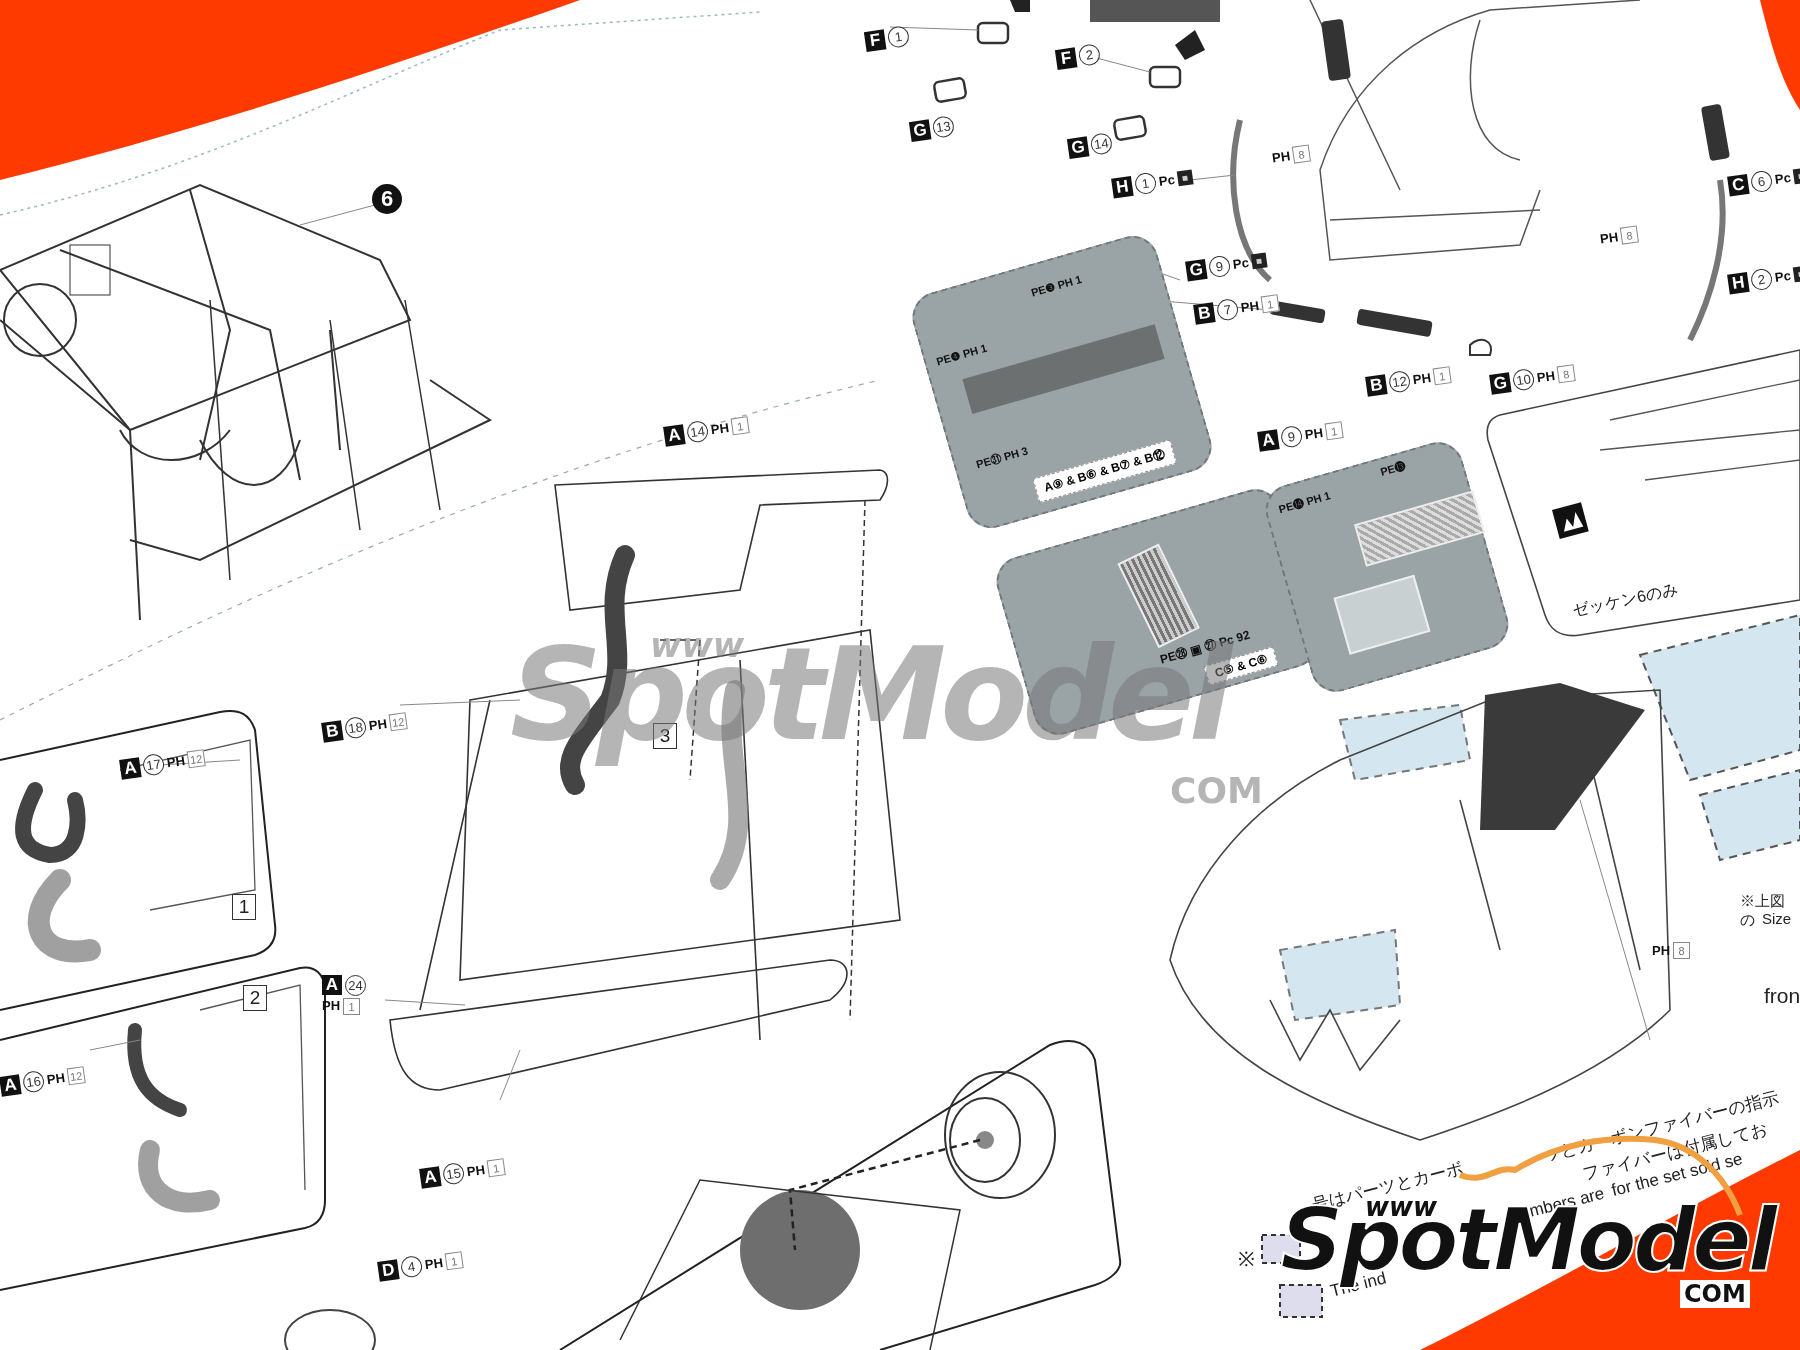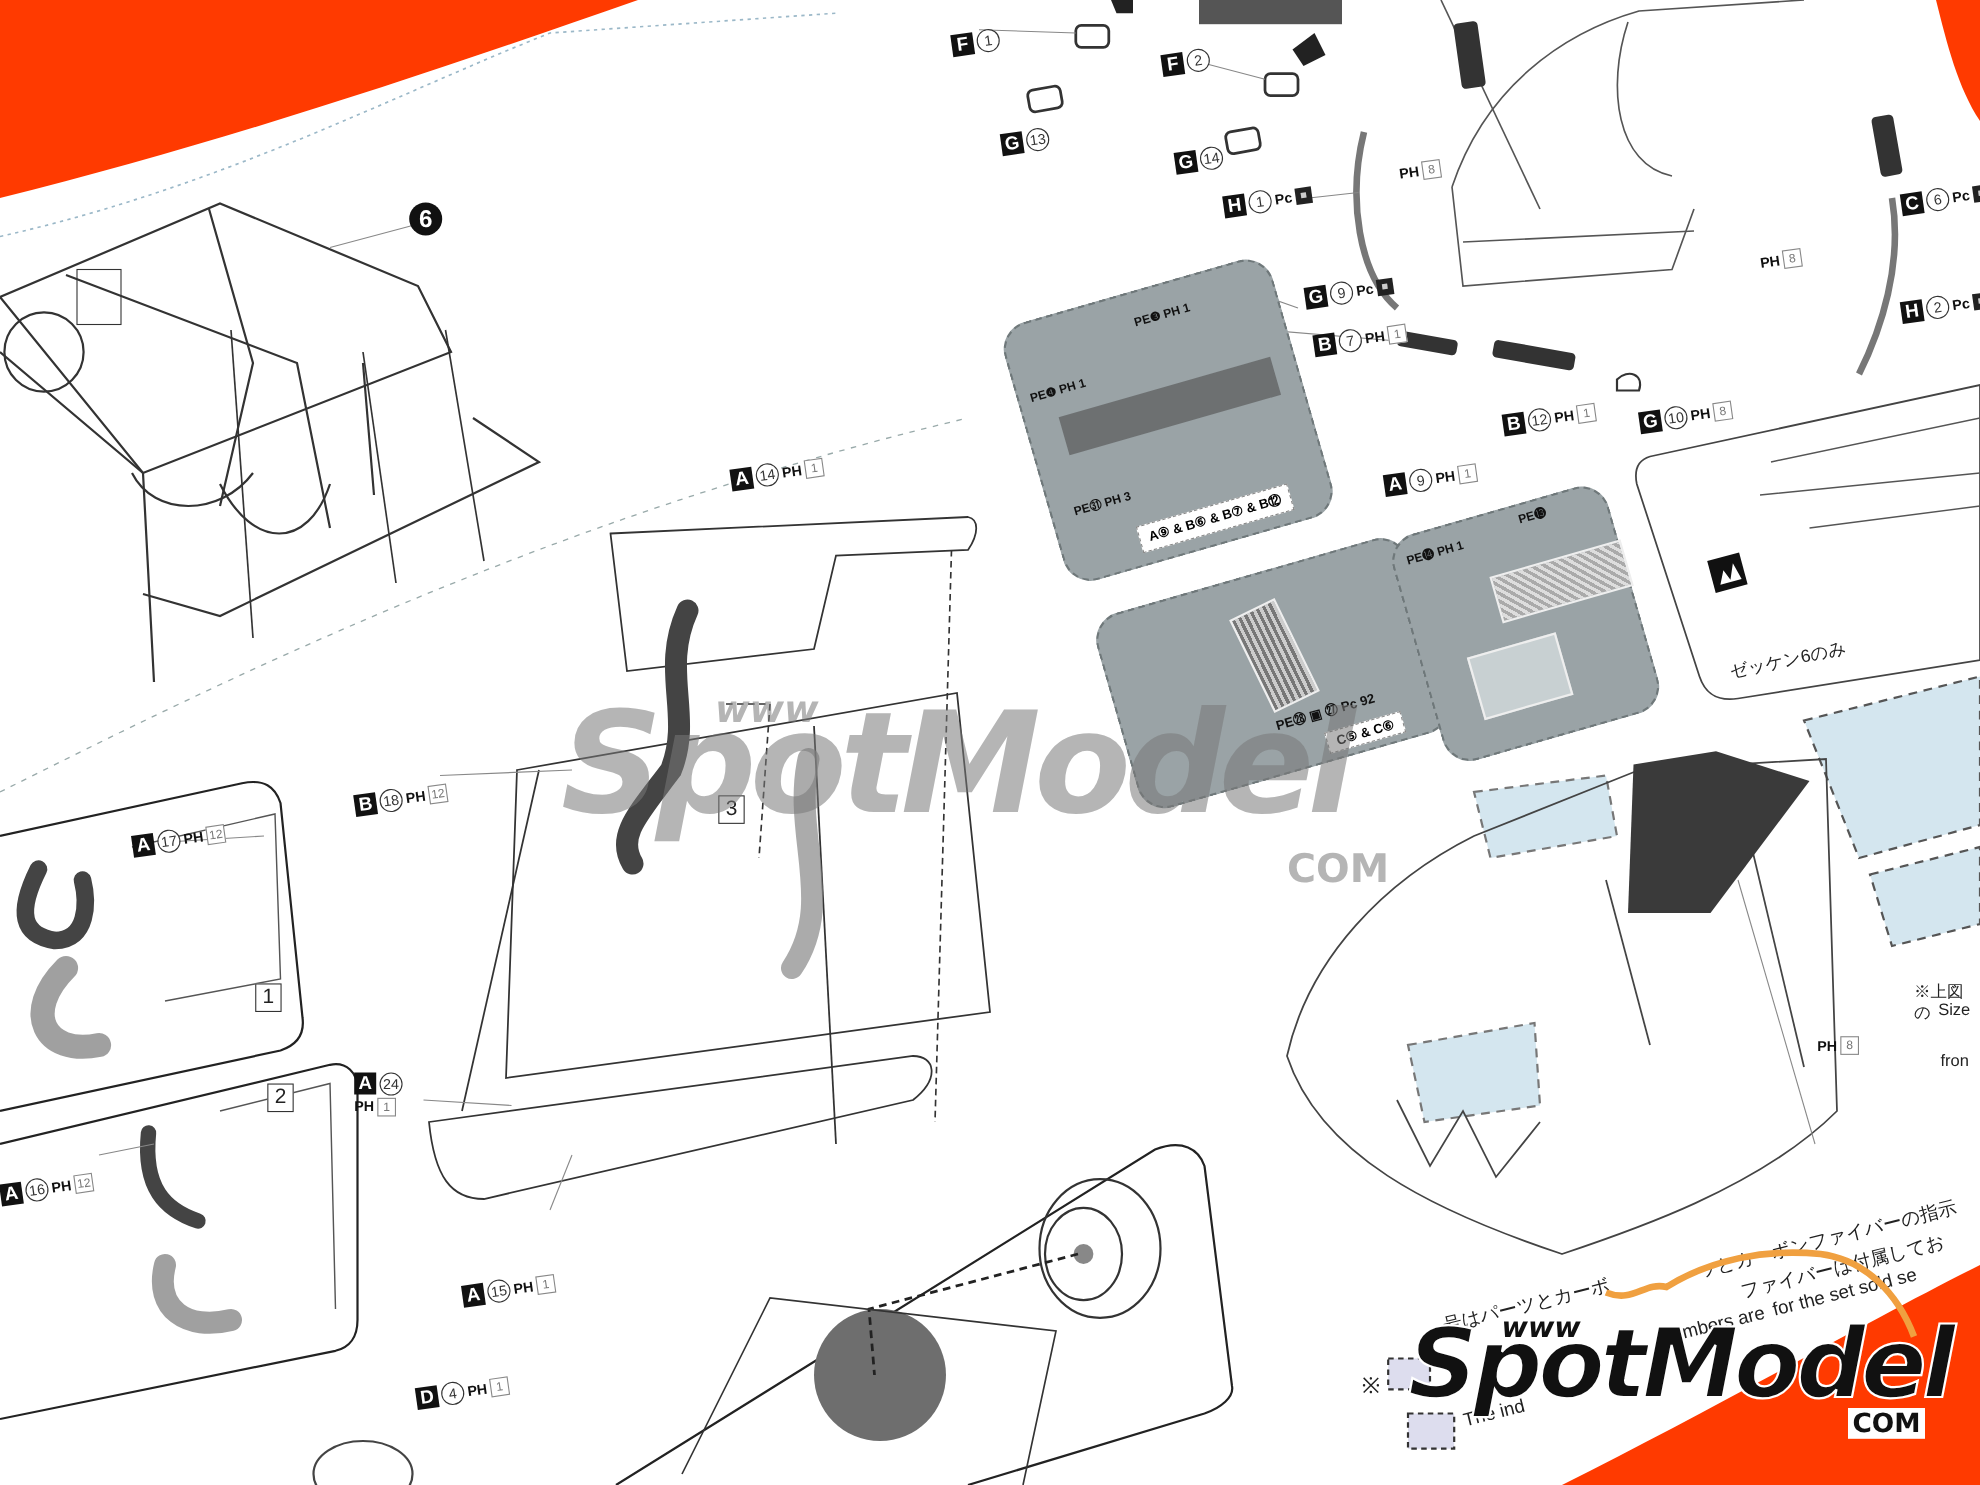"fron" div.note { font-size: 15px -> 21px; top: 956px -> 984px }
